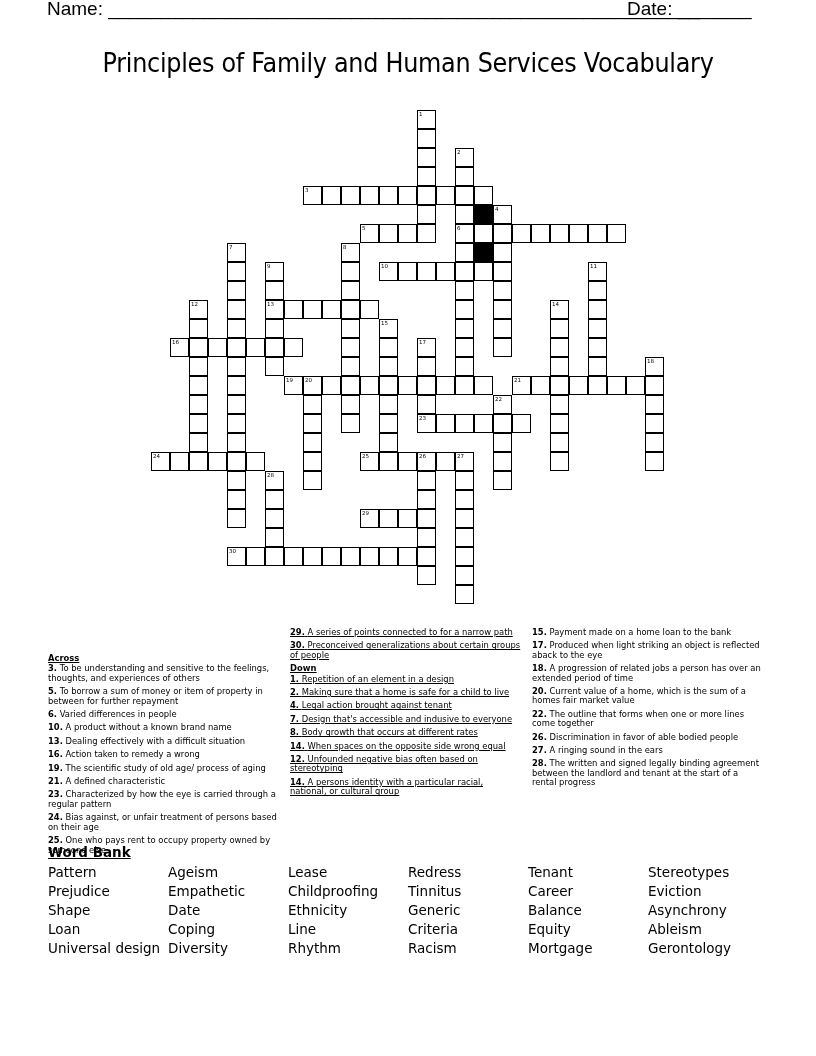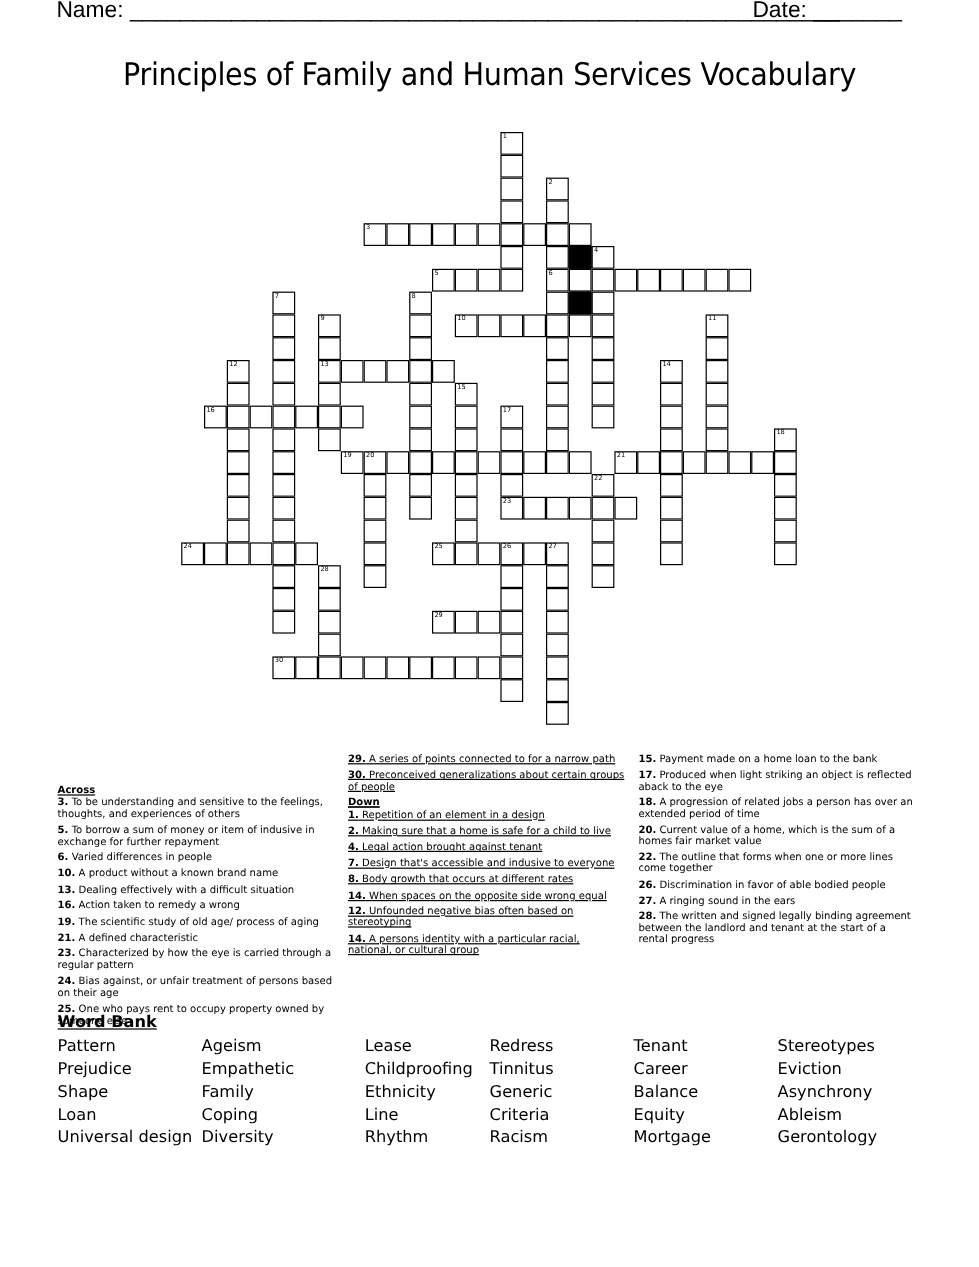"To borrow a sum of" span { text: indusive in exchange -> property in between }
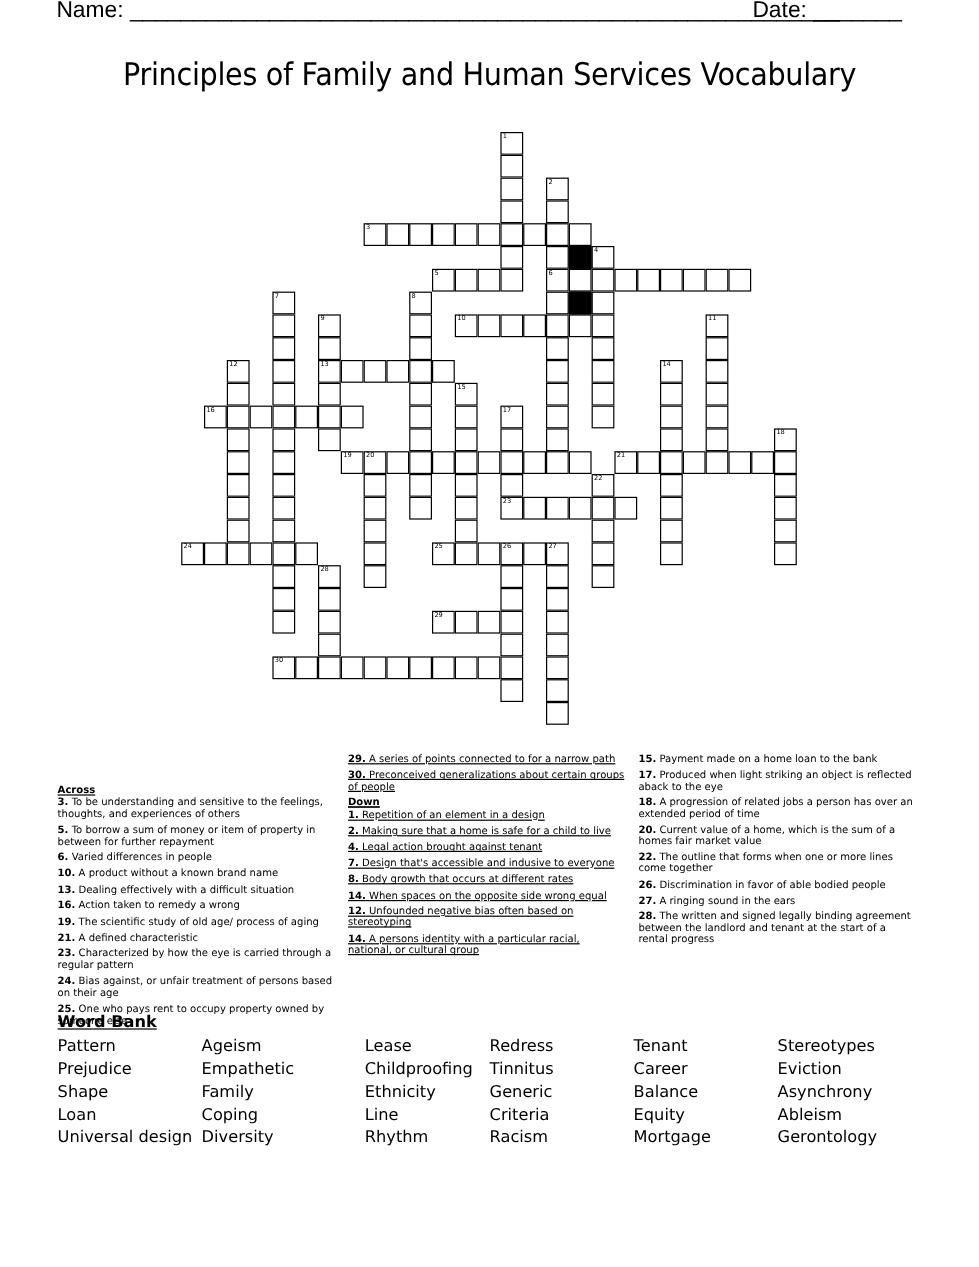"Lease" div.wcol { left: 256px -> 240px }
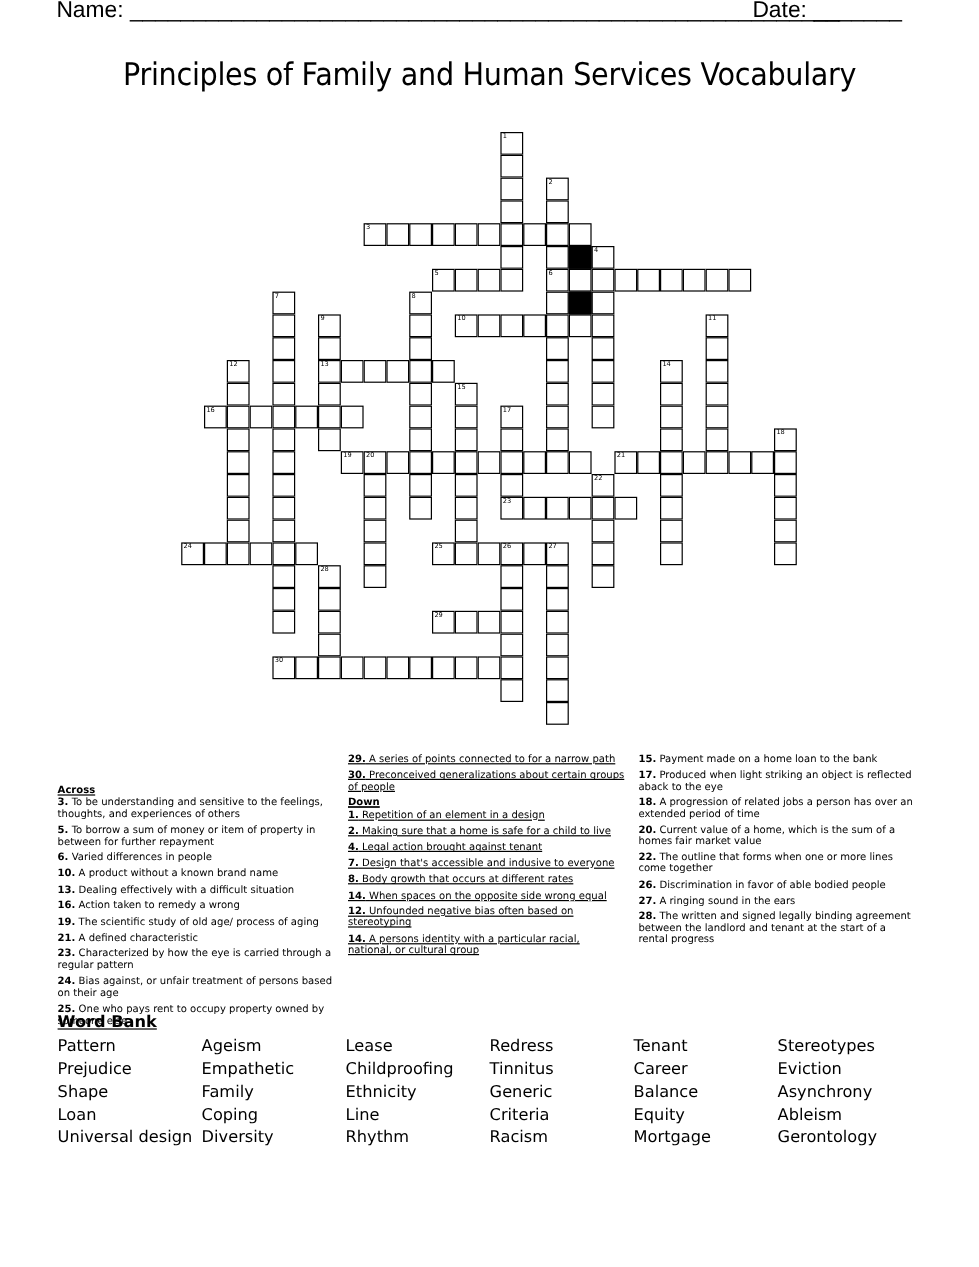"Family" div { text: Family -> Date }
